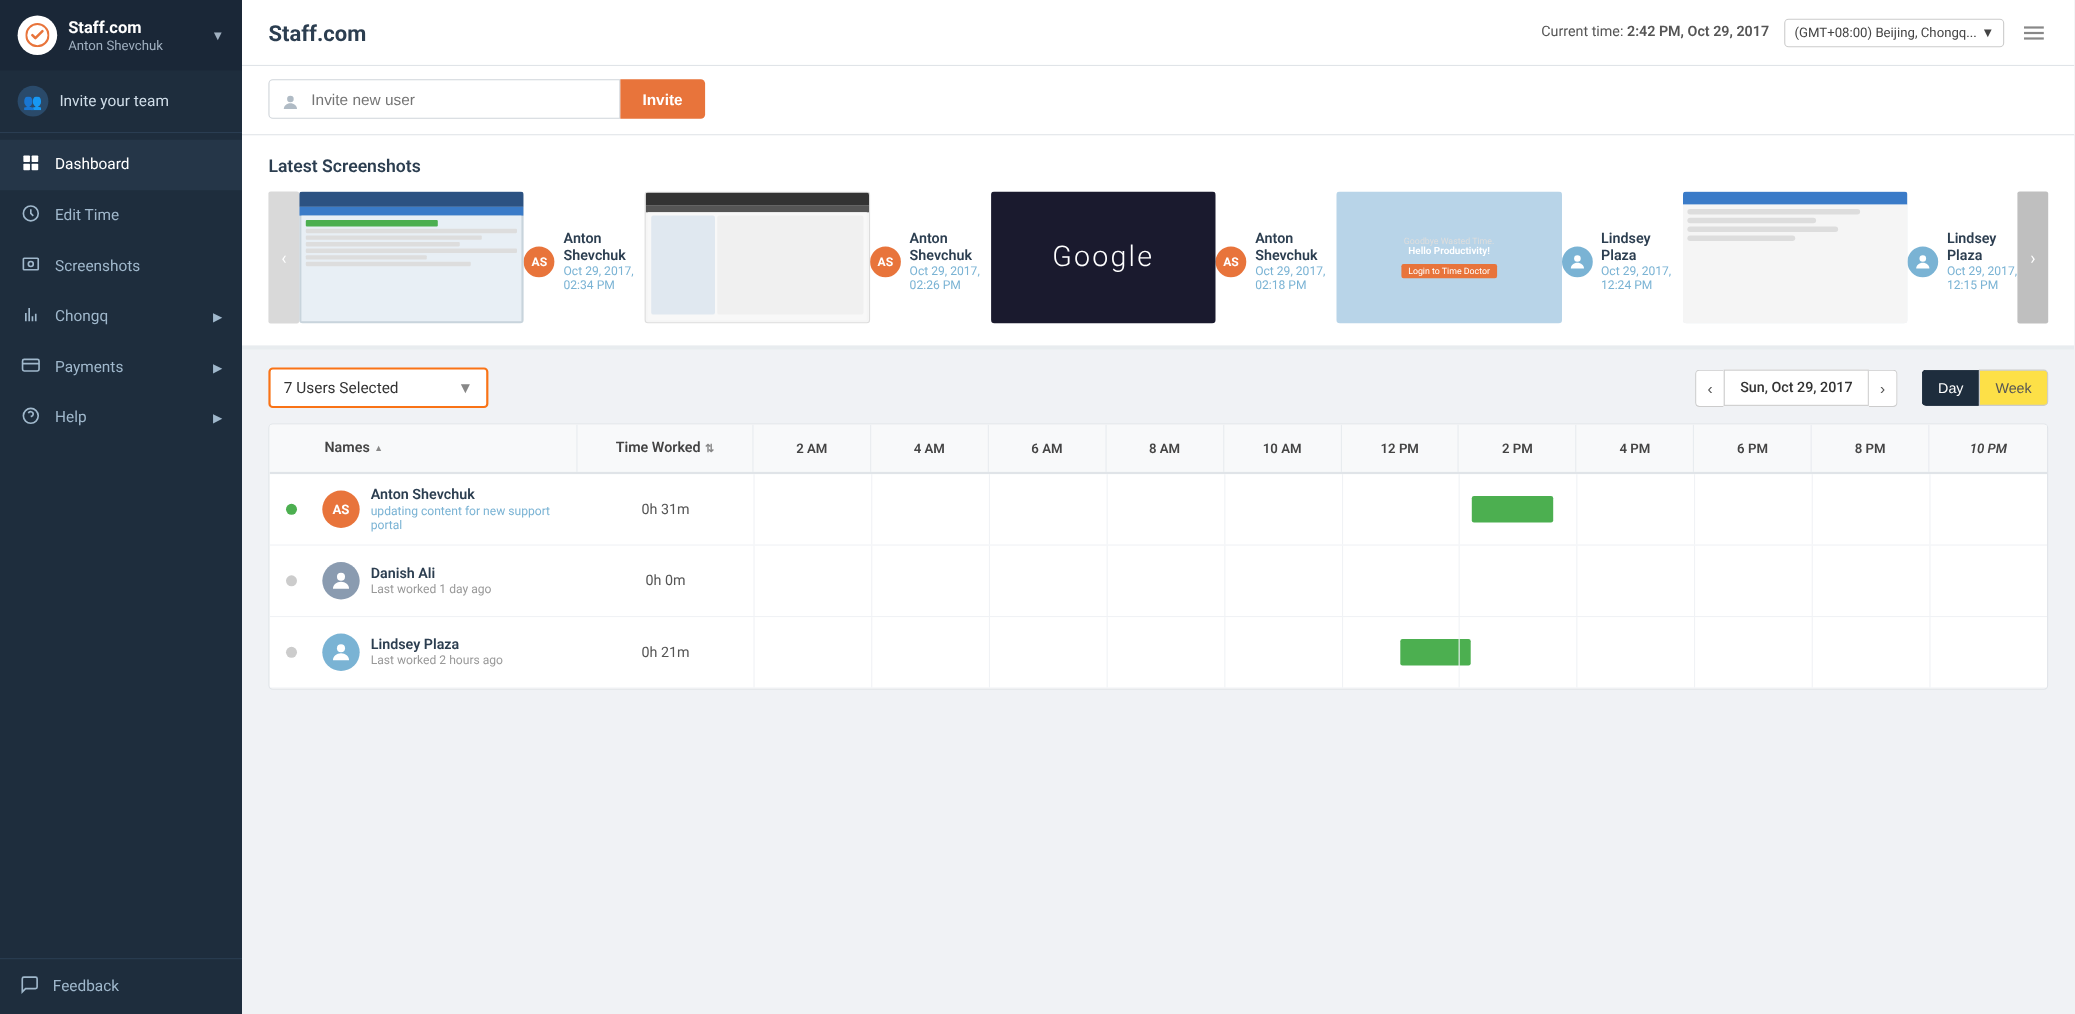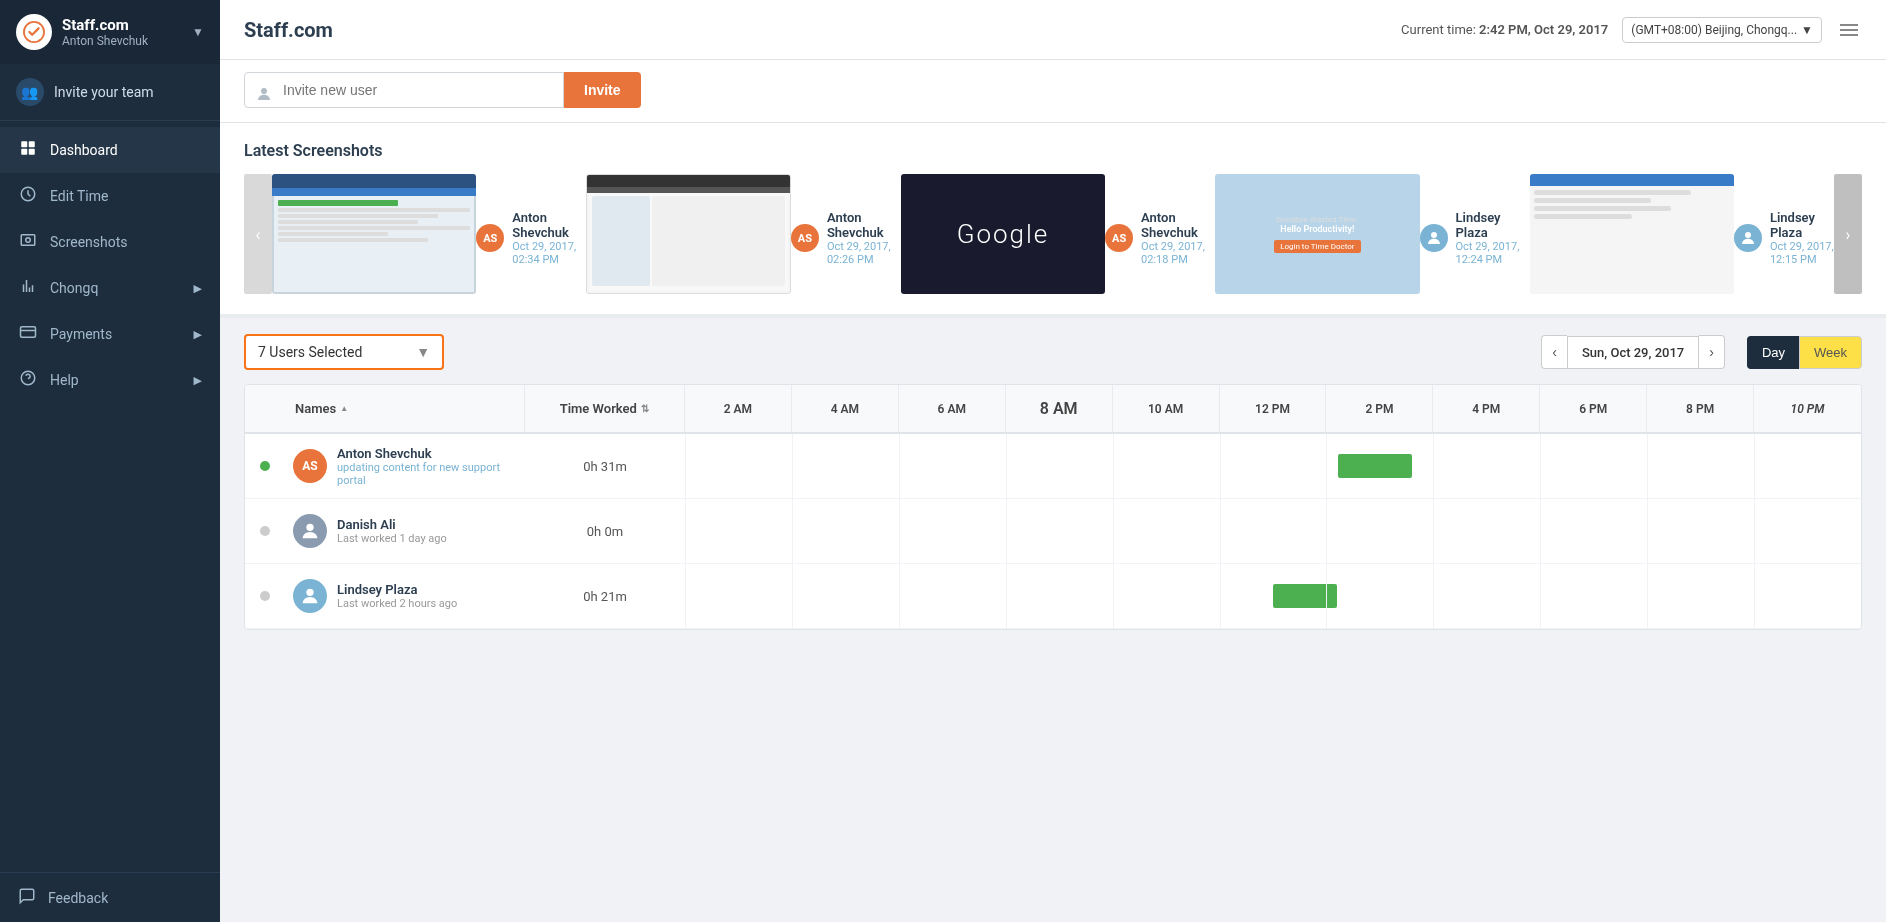"8 AM" div.th { font-size: 16px -> 12px }
